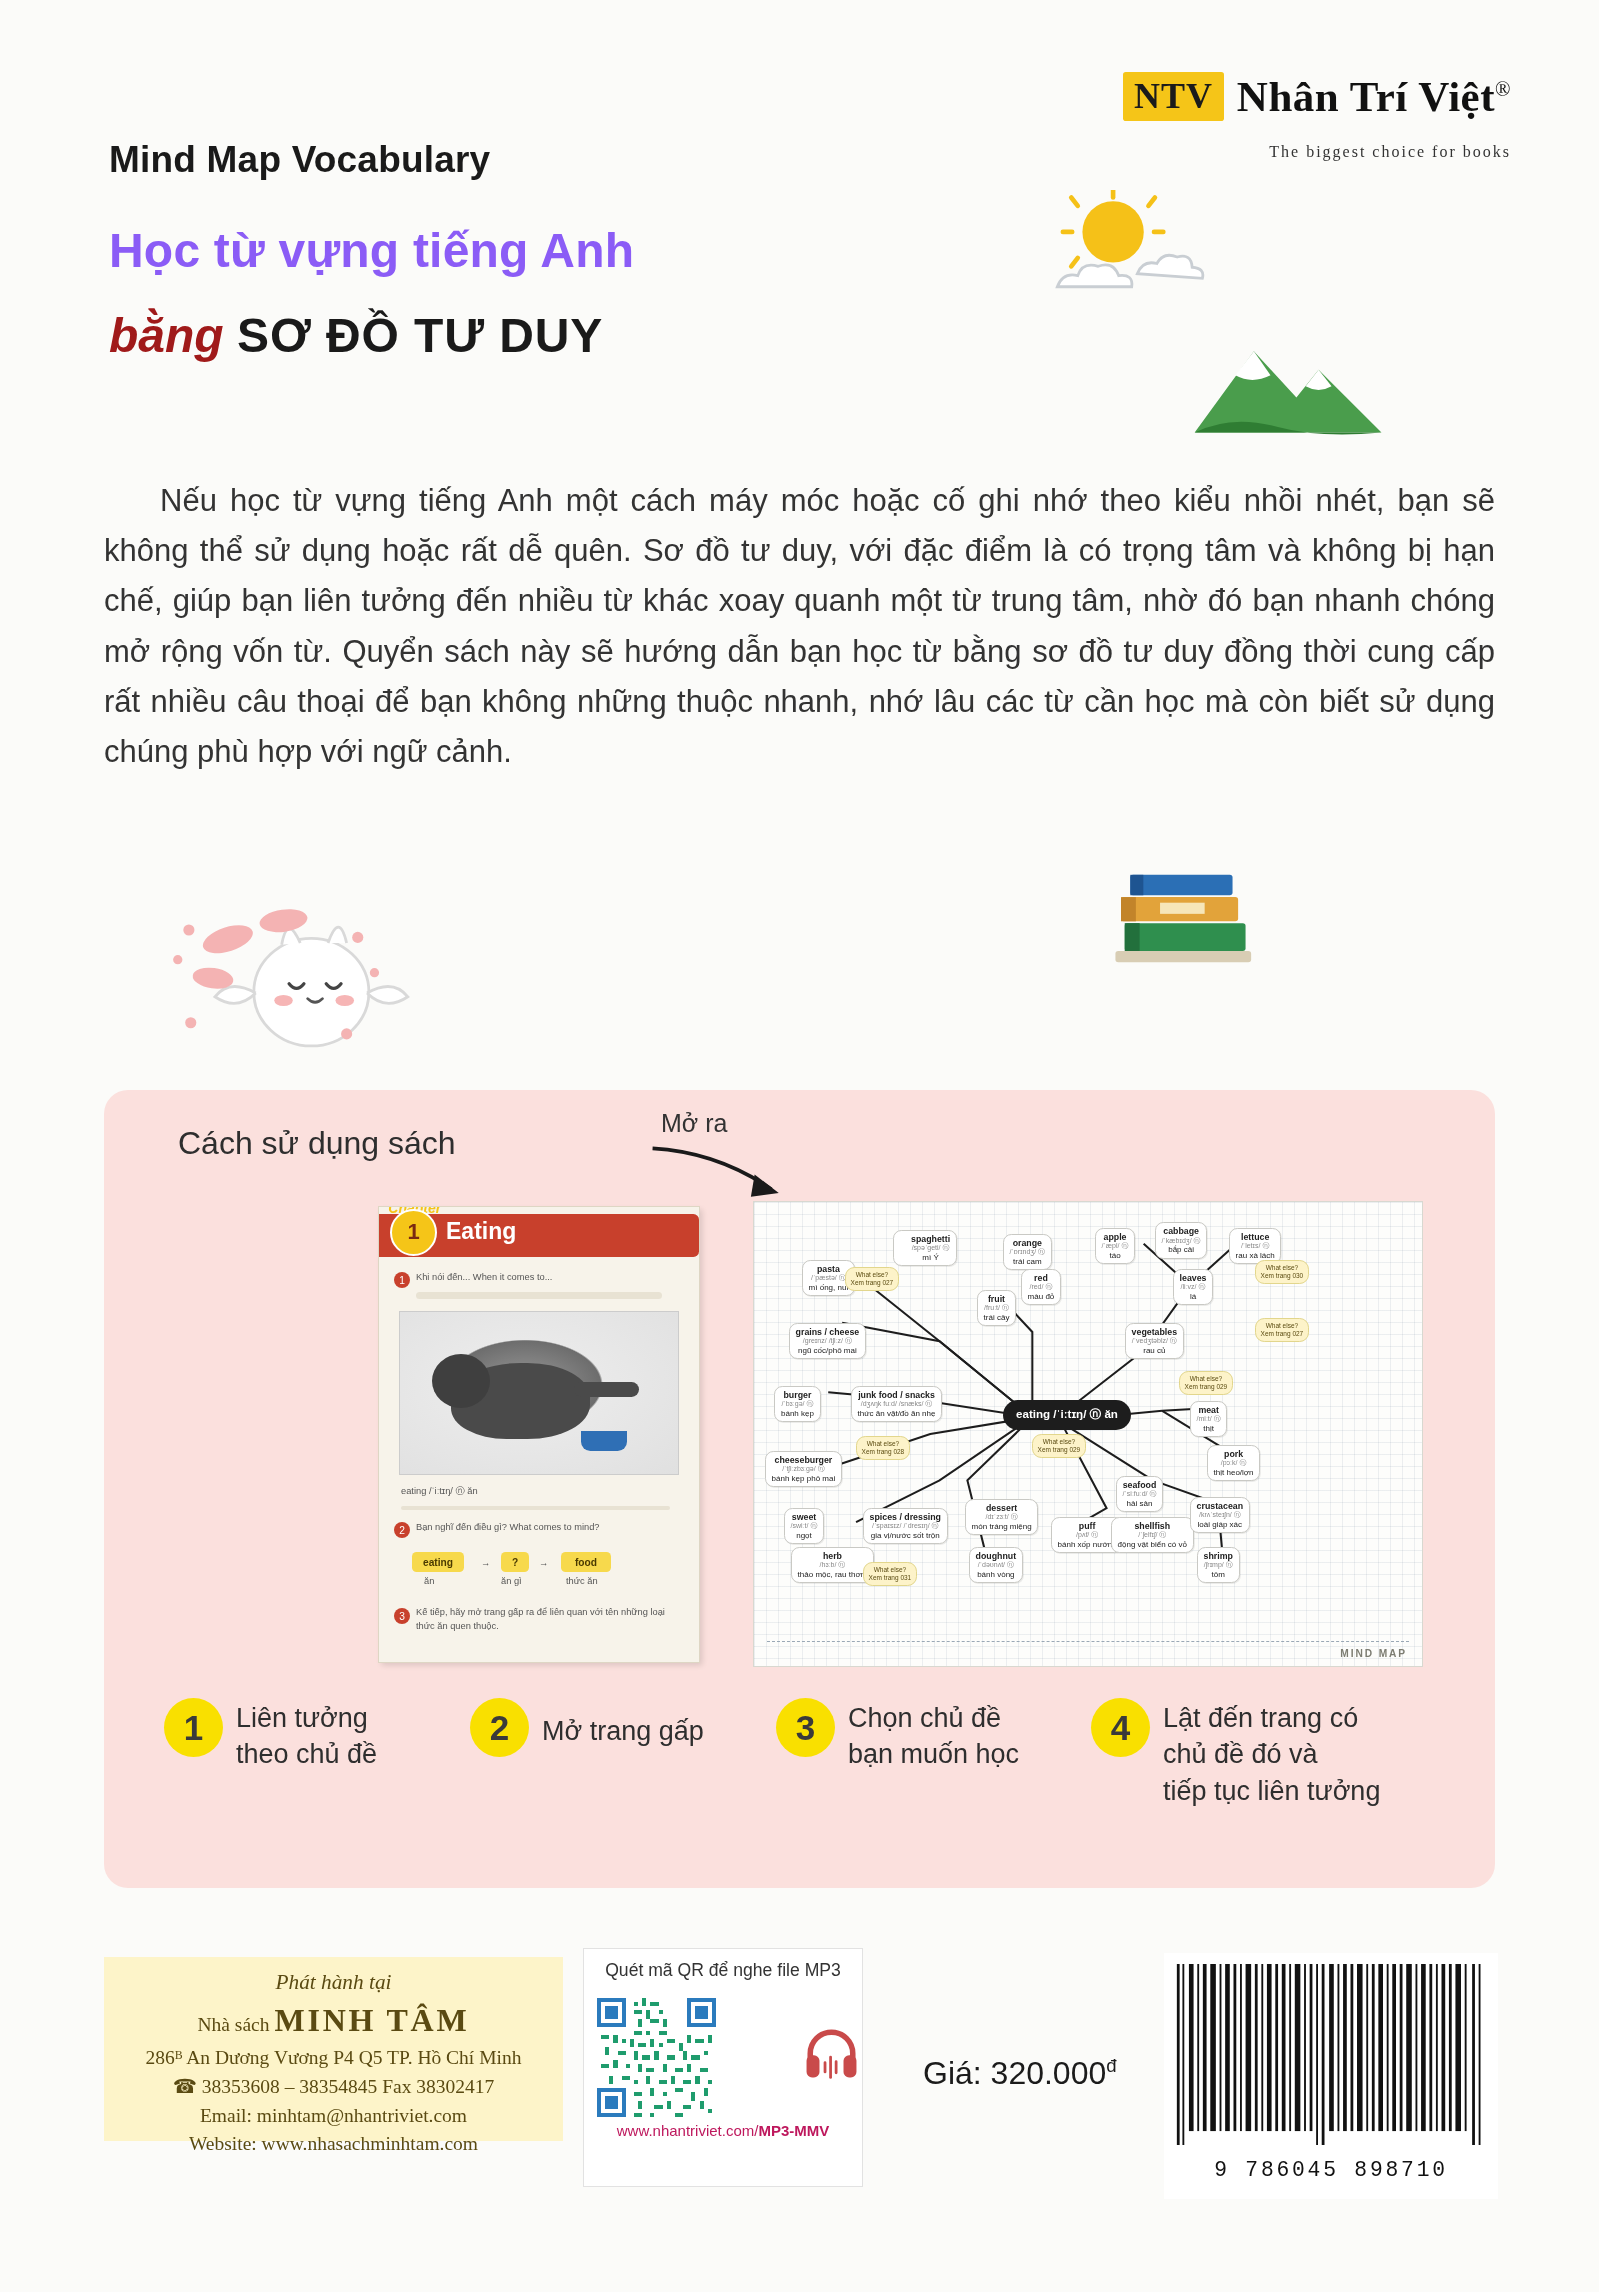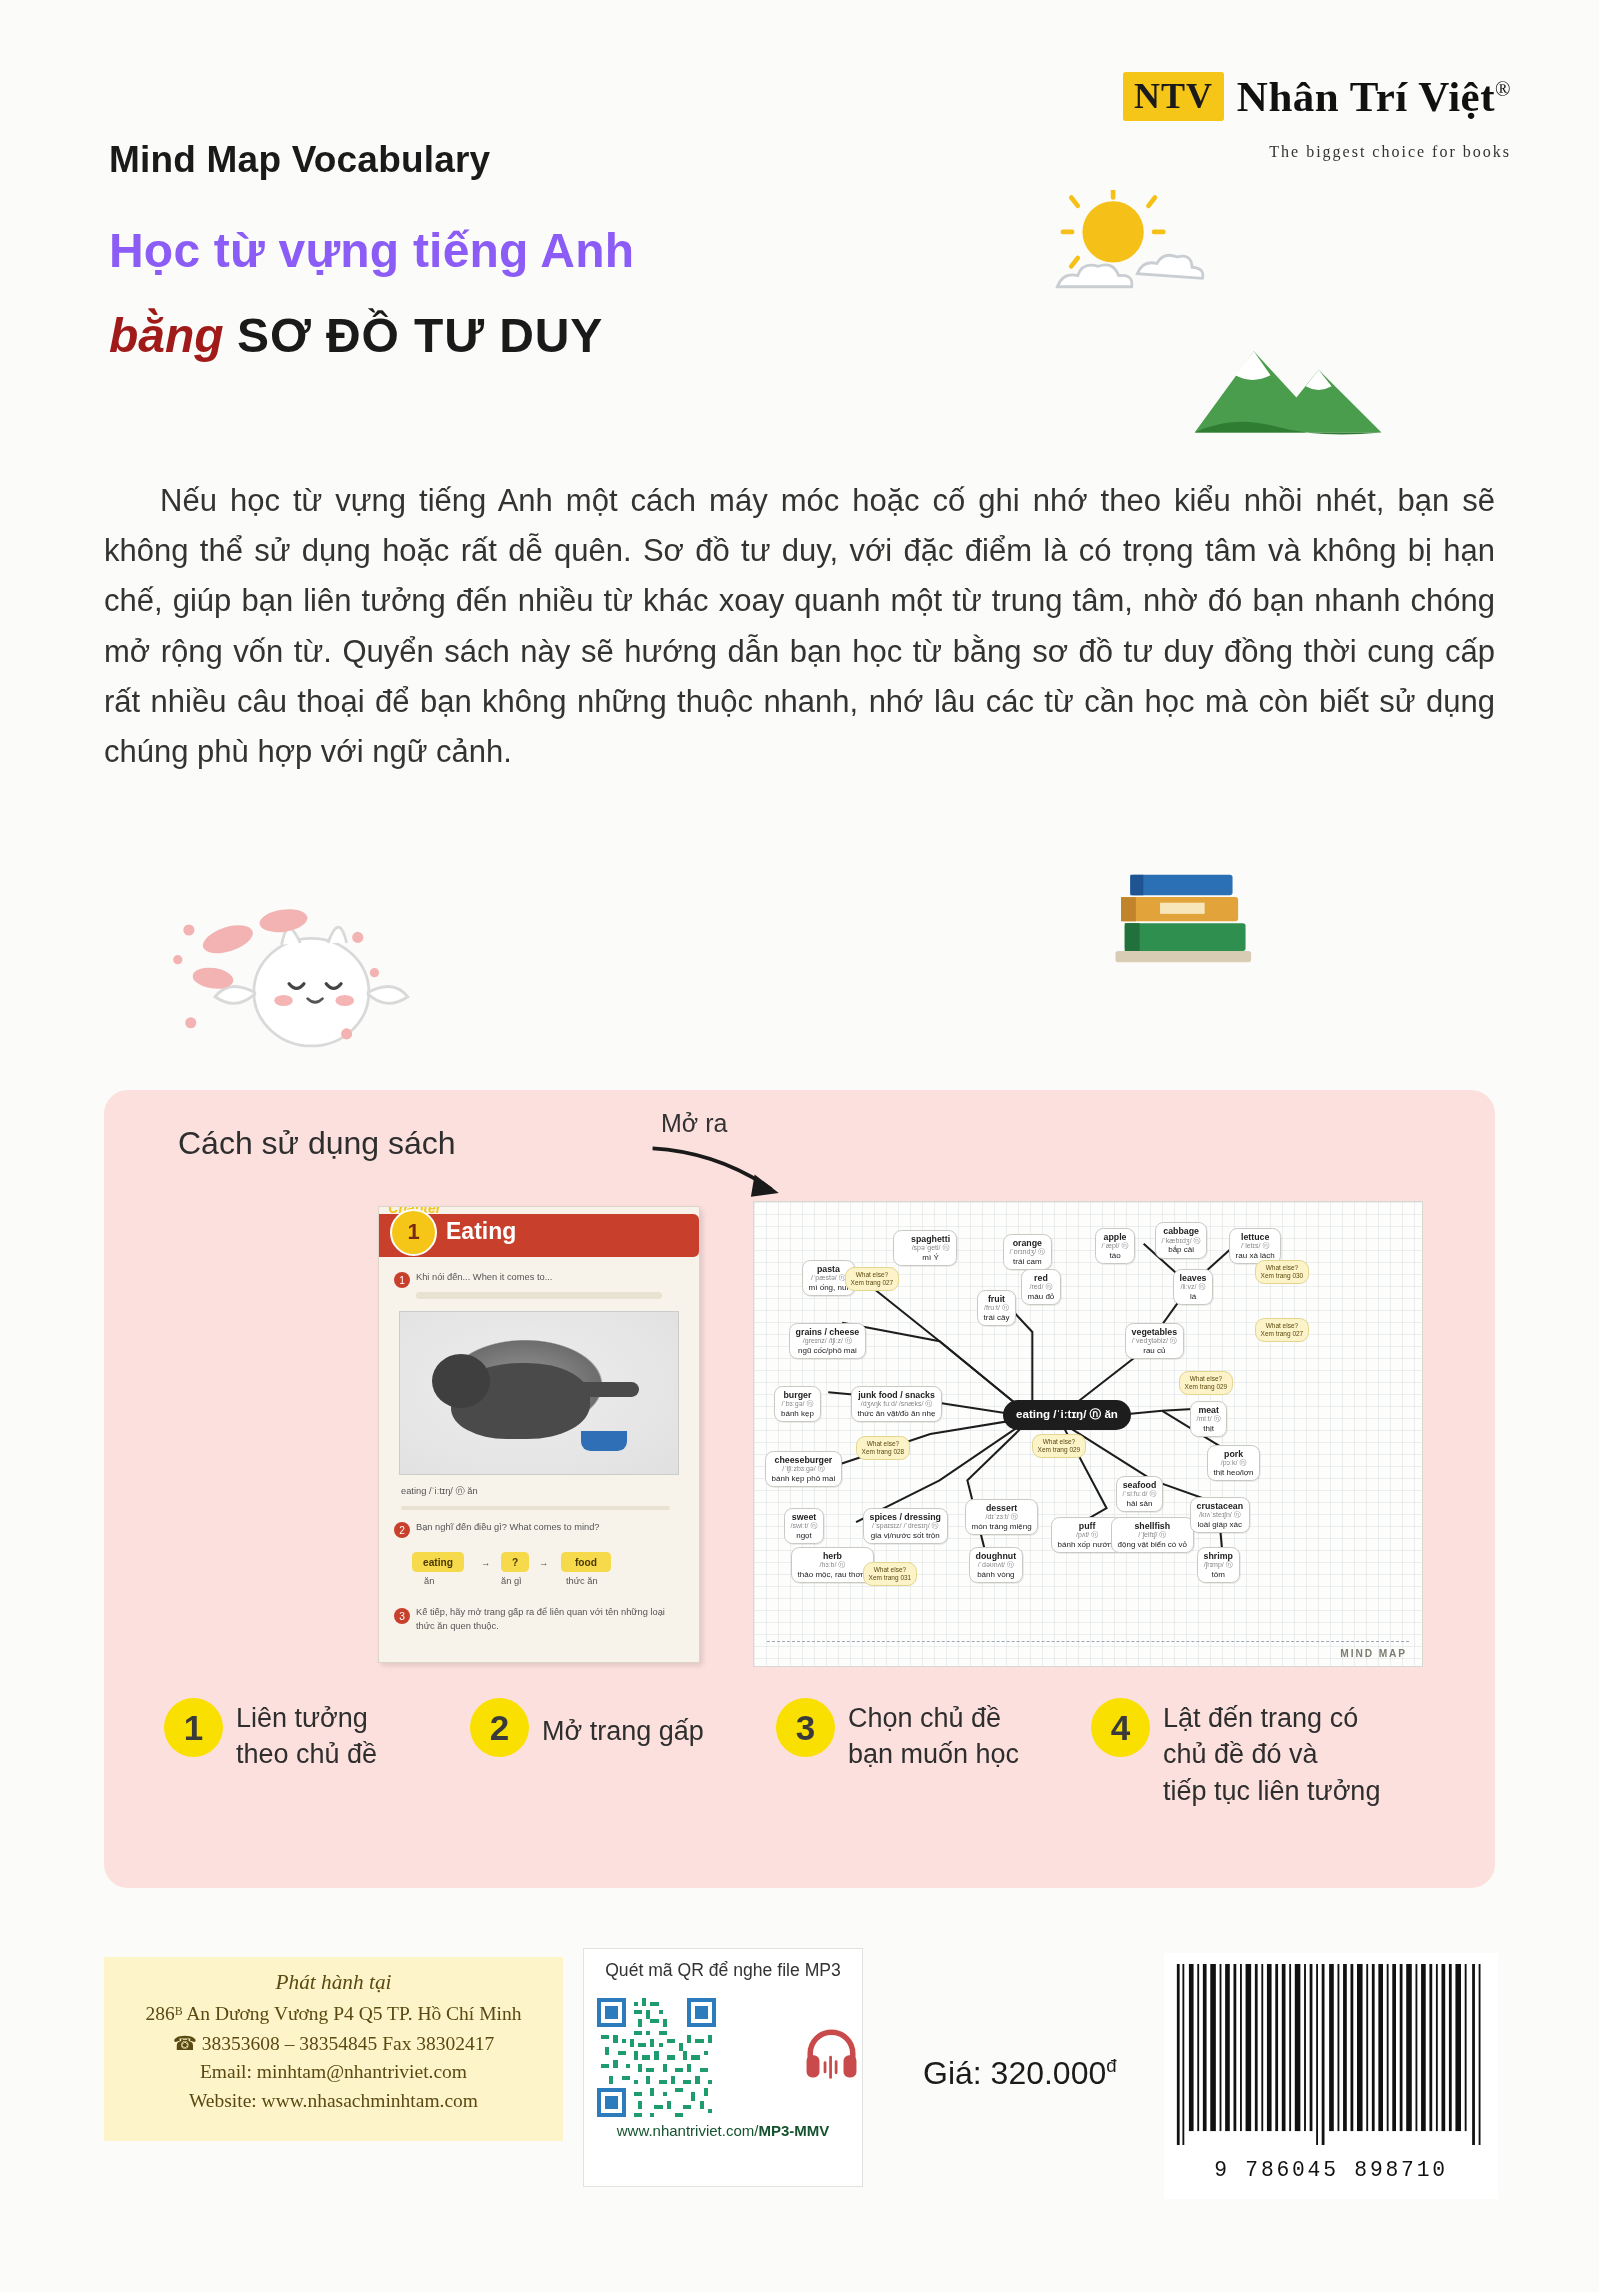"Nhà sách MINH TÂM" div.mt-l2 { html: none -> <div> <span>Nhà sách</span> <b>MINH TÂM</b> </div> }
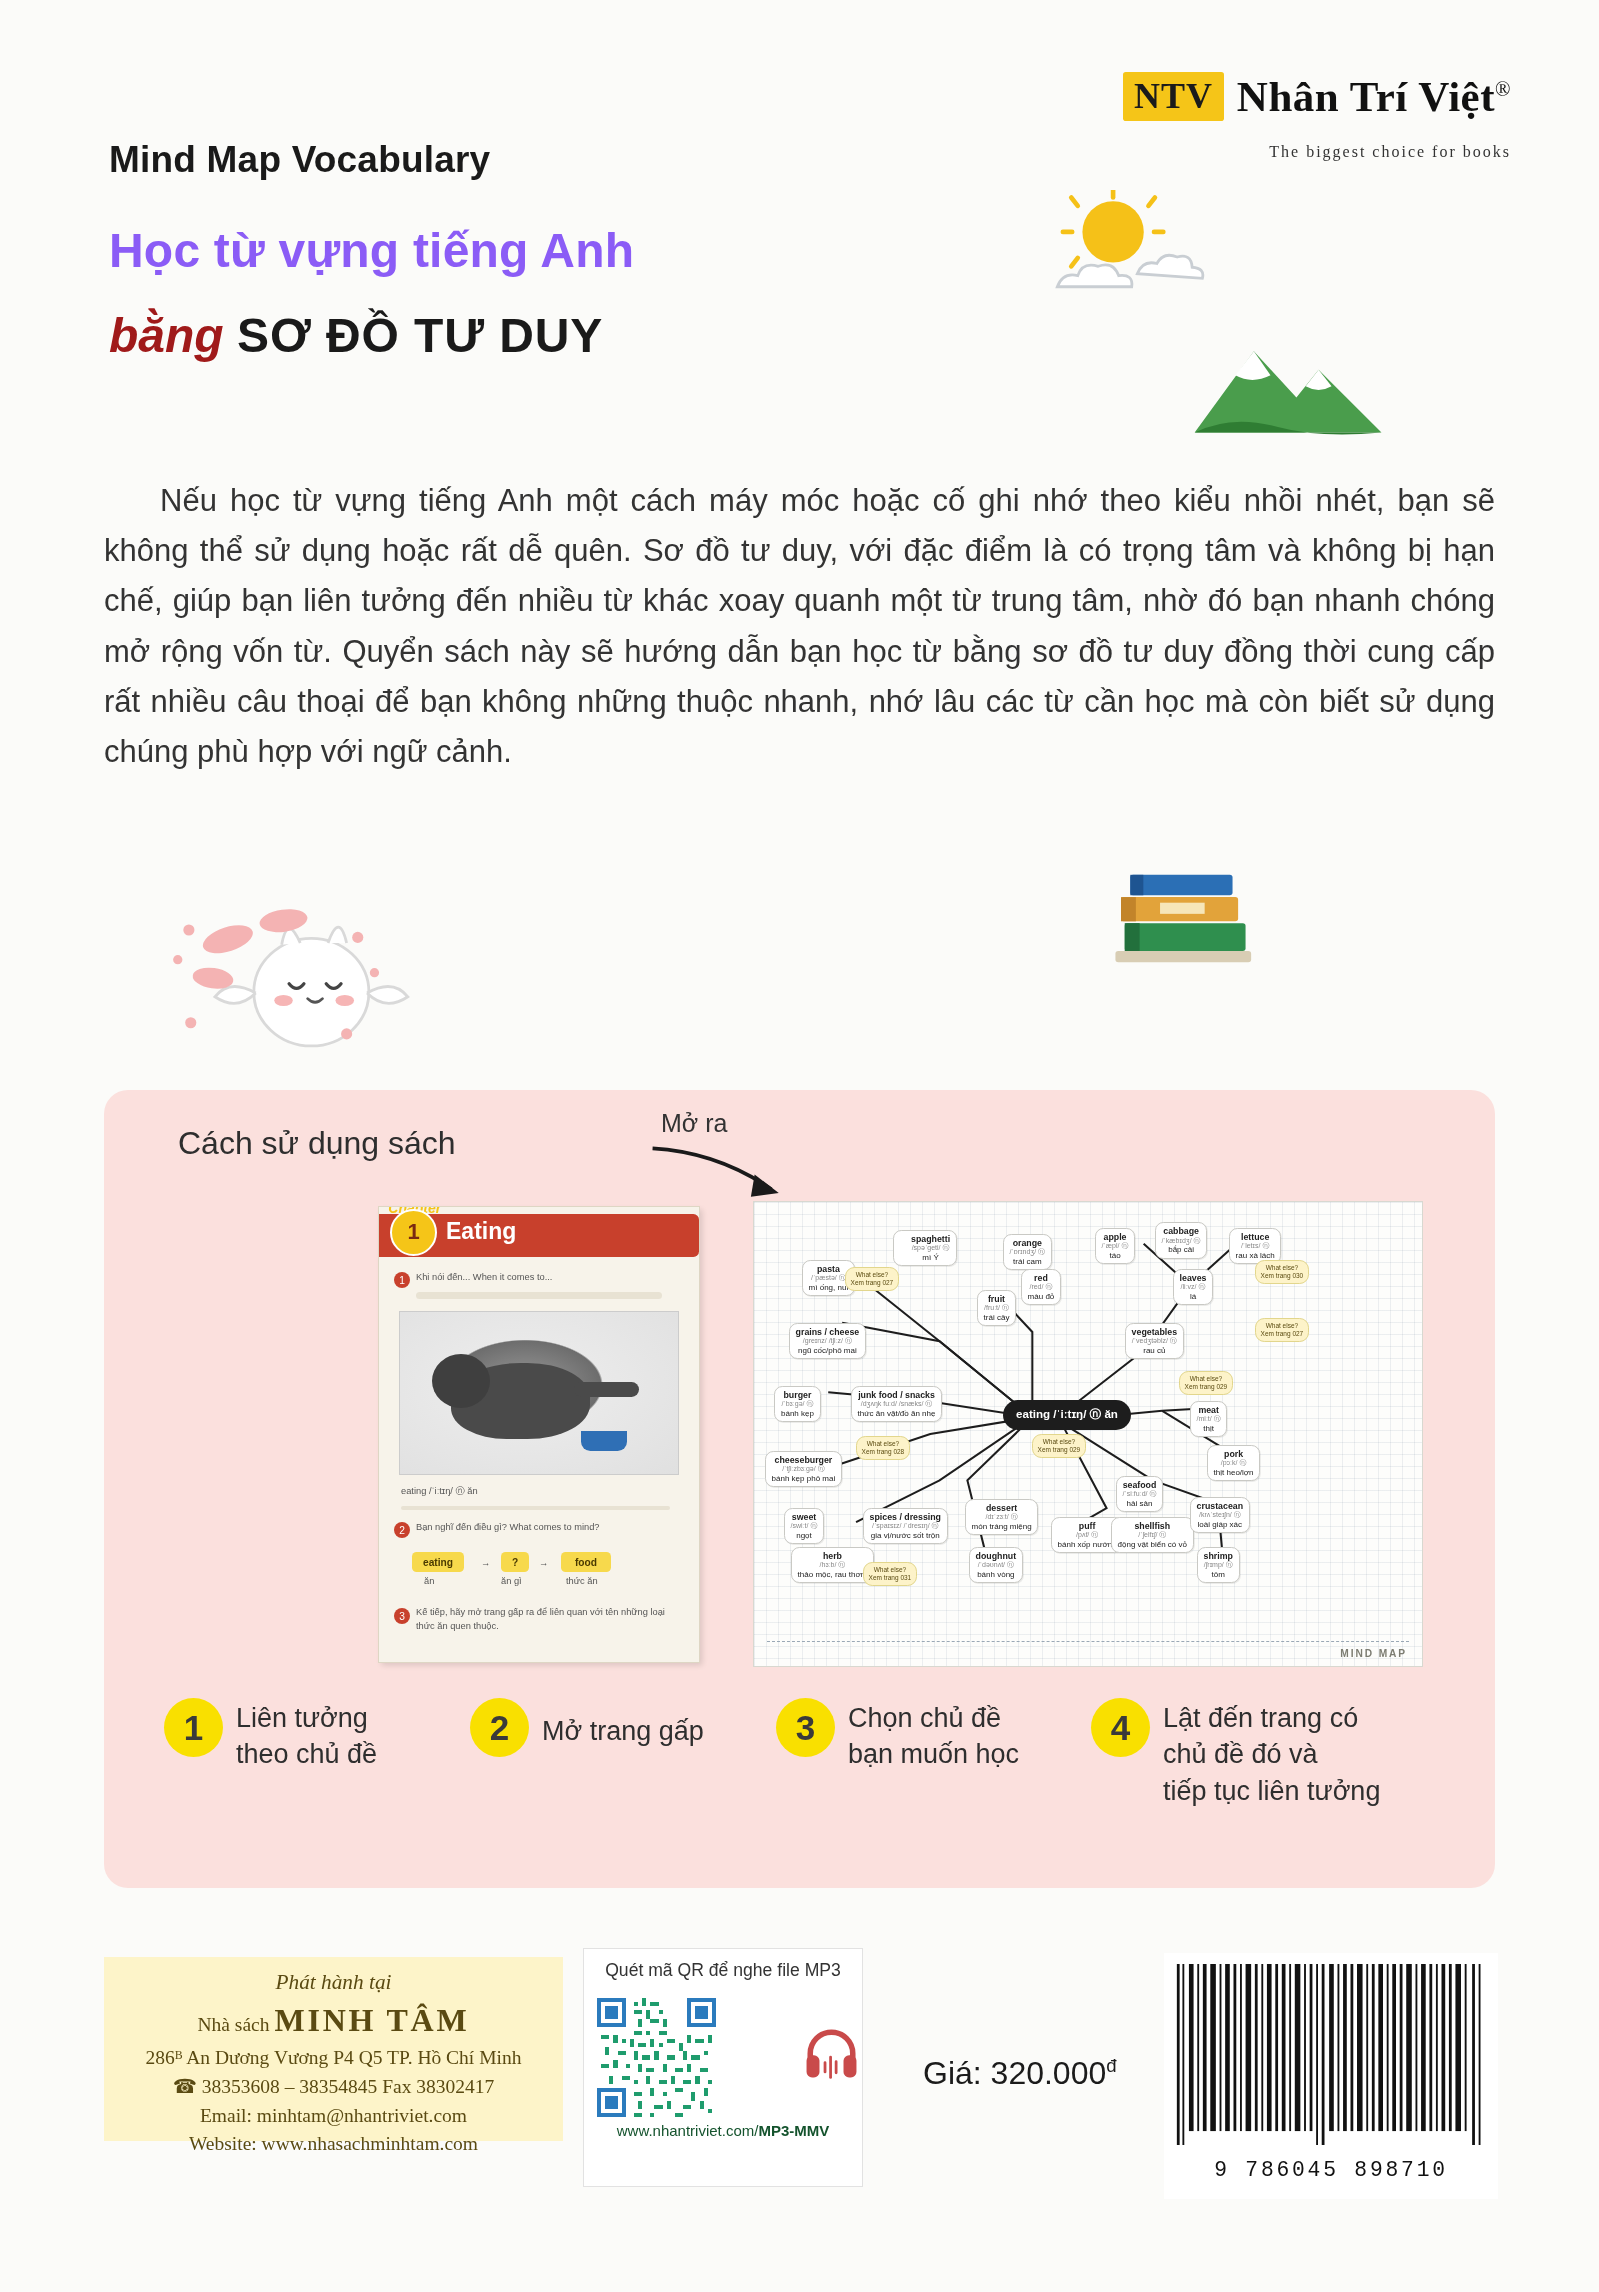"www.nhantriviet.com/MP3-MMV" .qr-url { color: #14532d -> #be185d }
